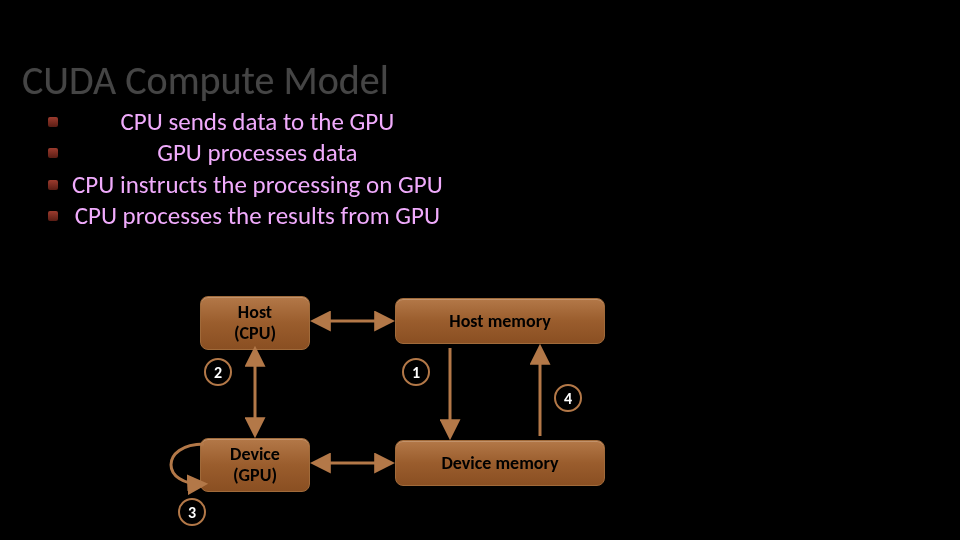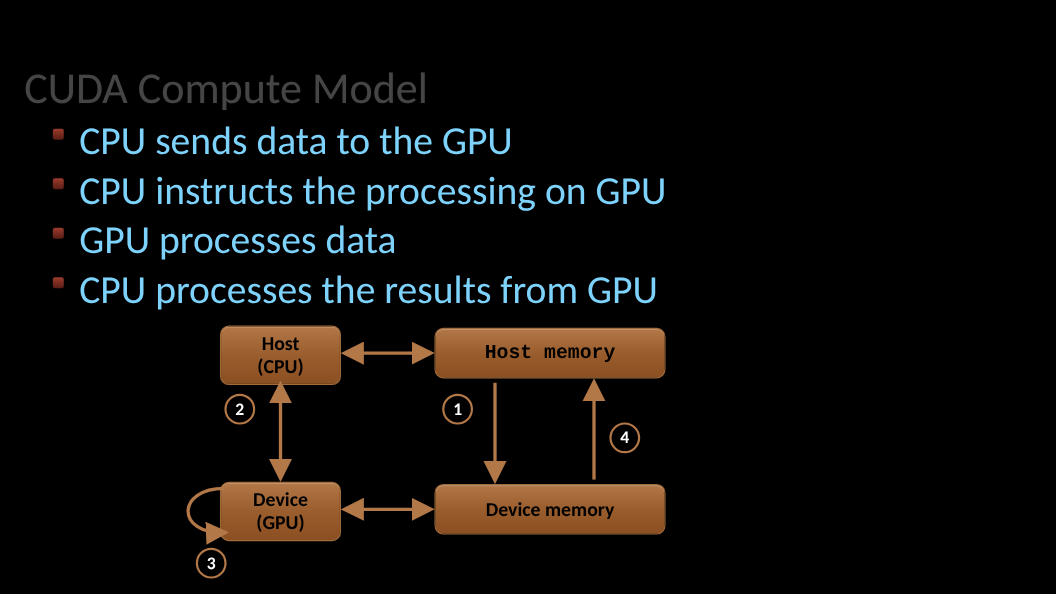"CPU sends data to the" .bullets li { color: #7dd3fc -> #f0abfc; font-size: 36px -> 25px; text-align: none -> center }
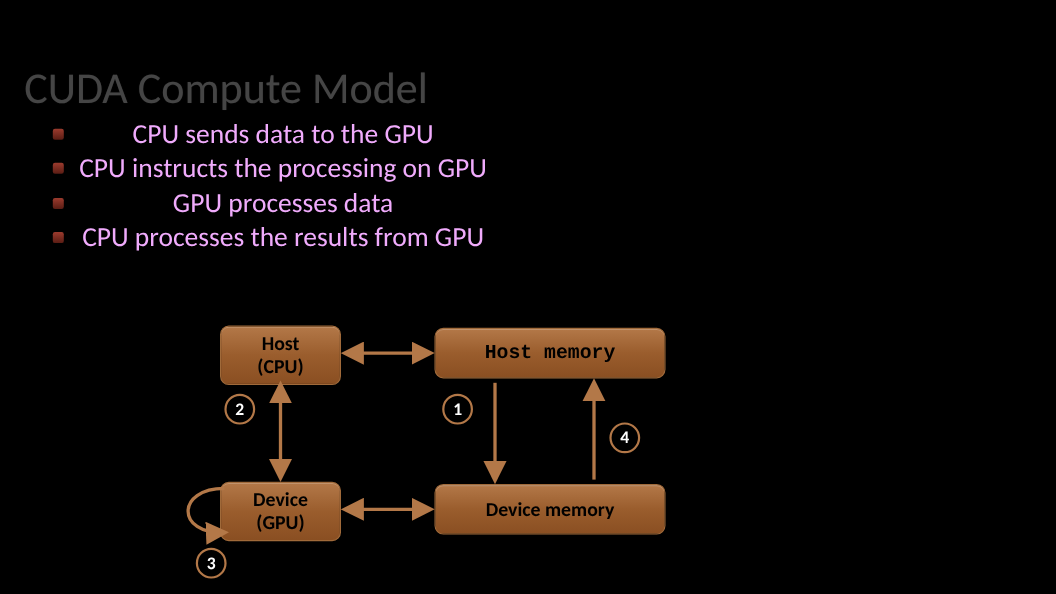"CPU instructs the processing on" li { order: before "GPU processes data" -> after "GPU processes data" }
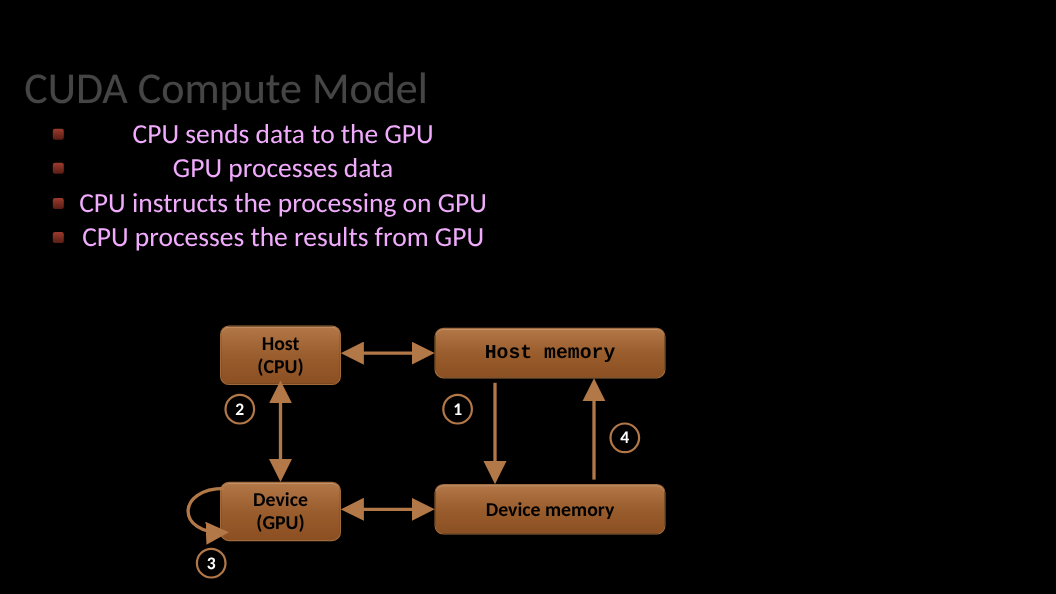"Host memory" div.box { font-family: Liberation Mono, monospace -> none }
